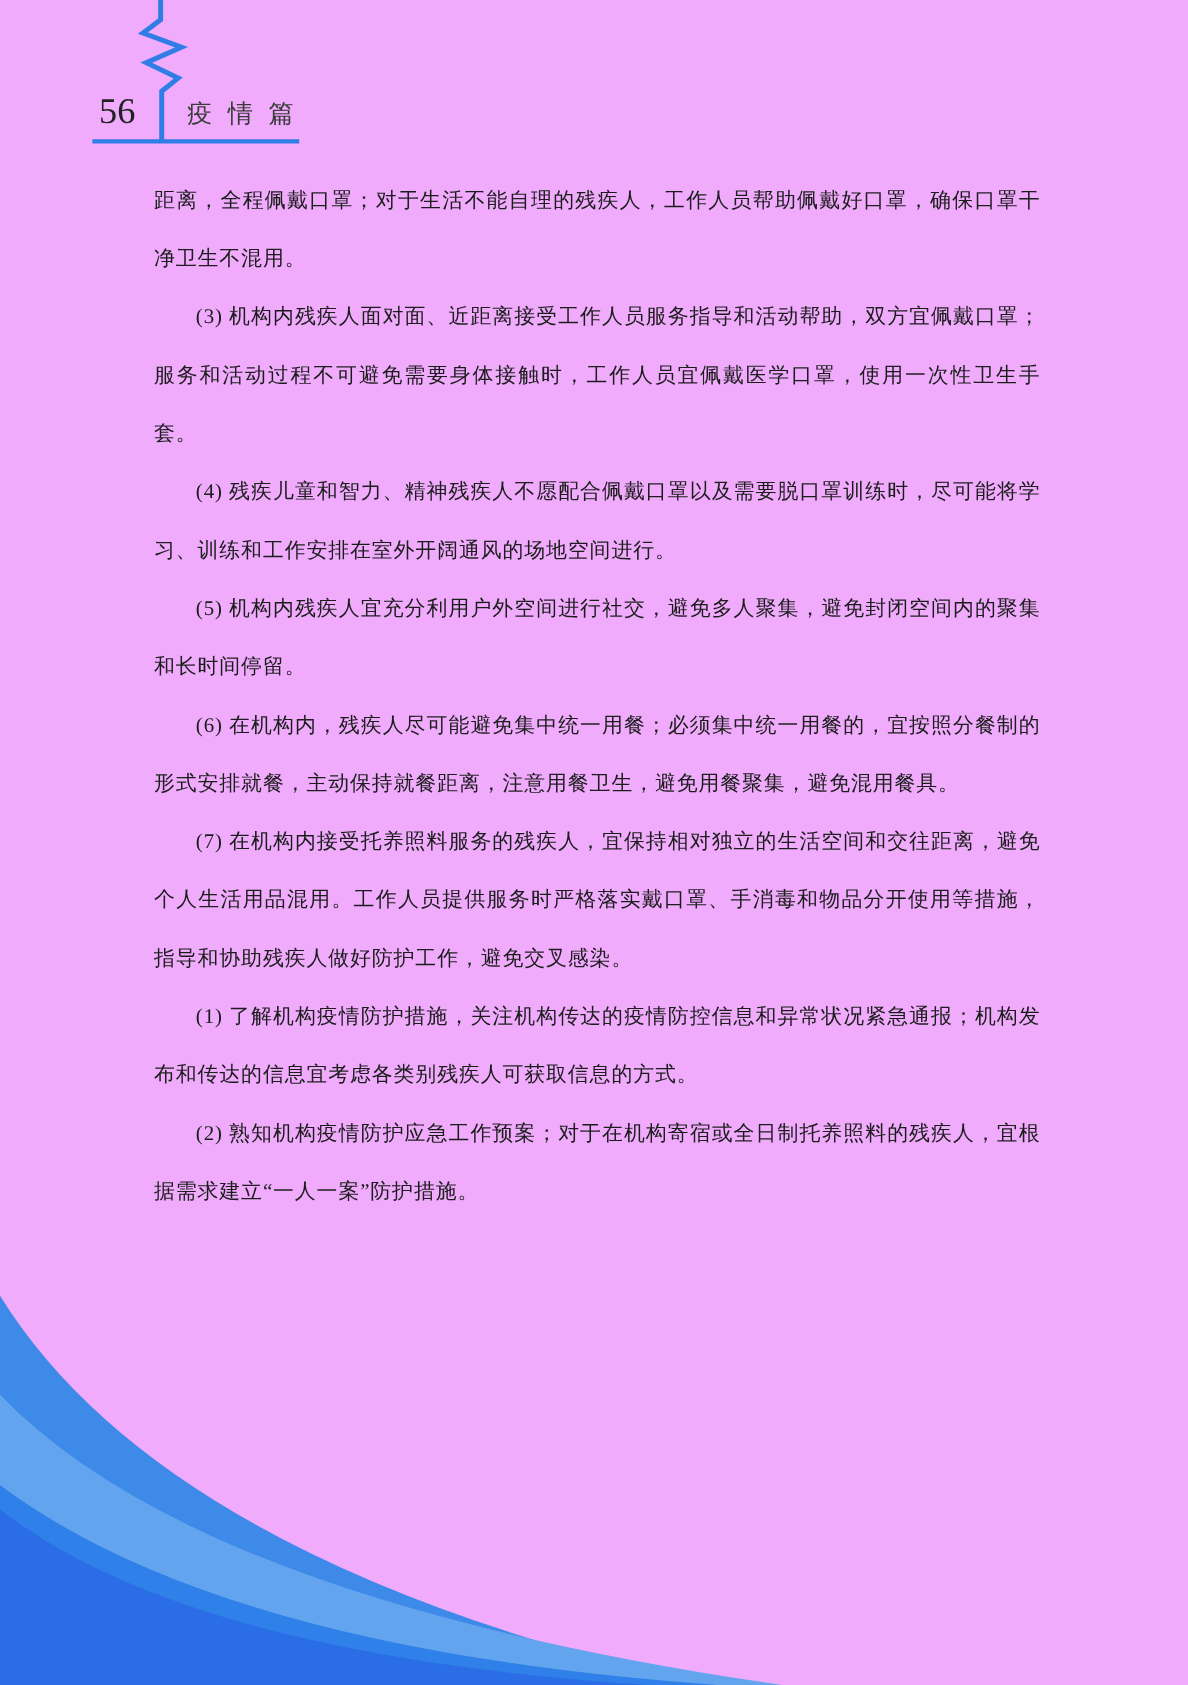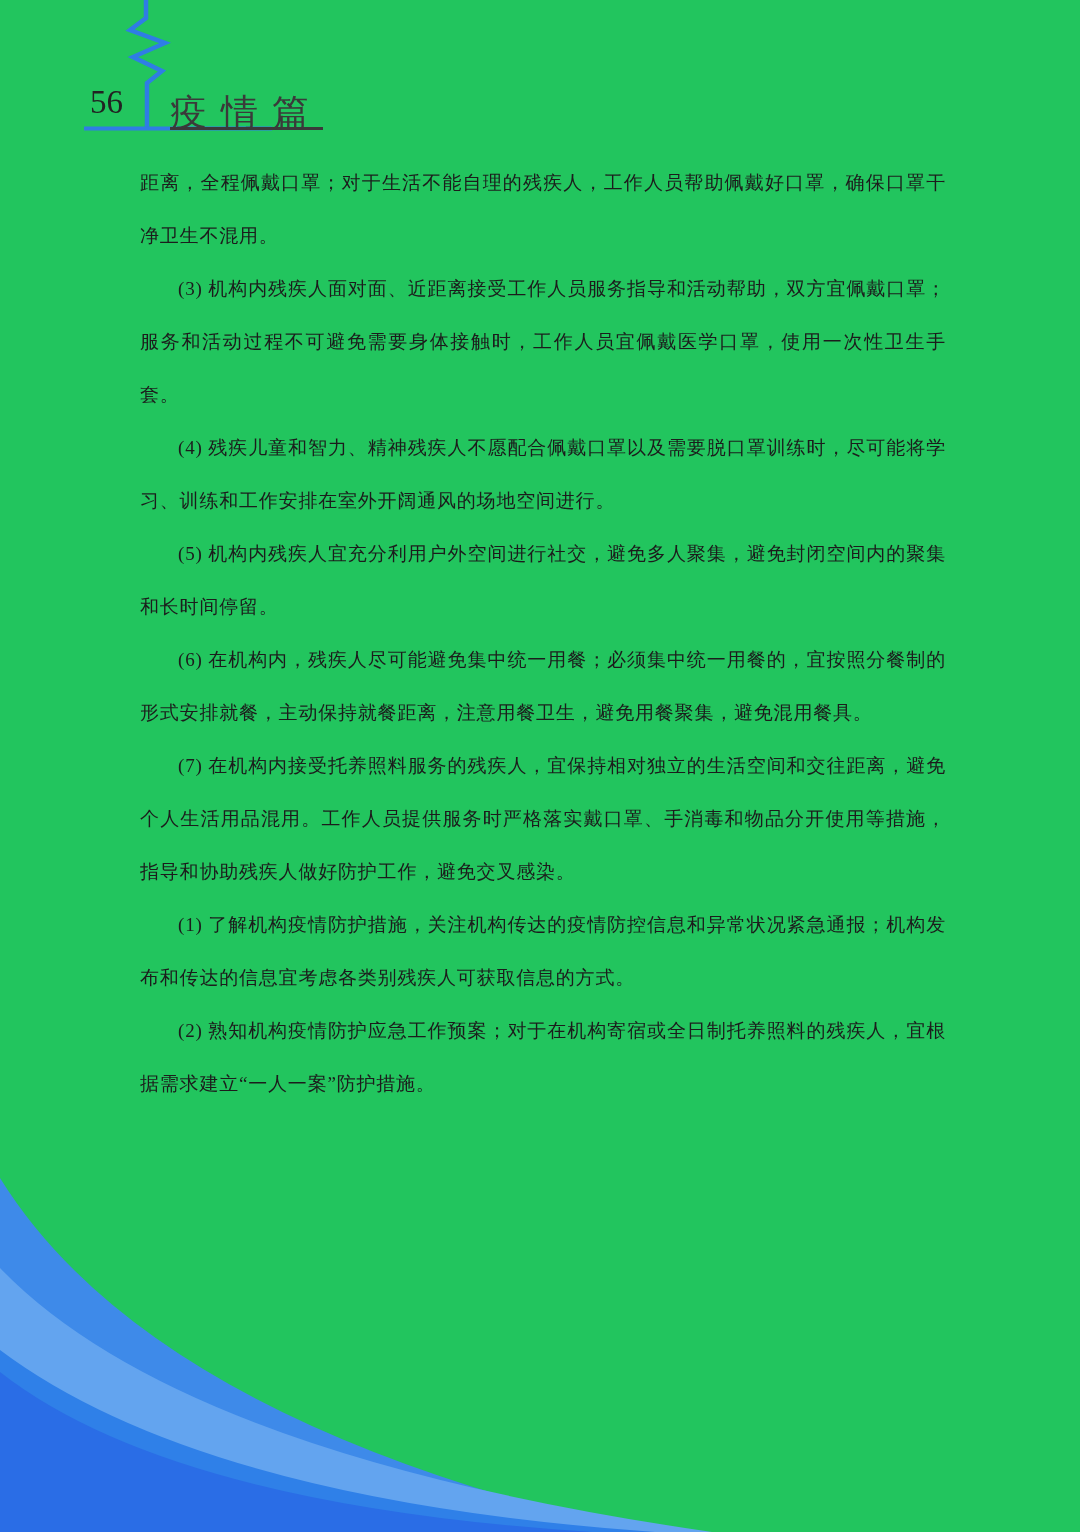"56" .page { background: #22c55e -> #f0abfc }
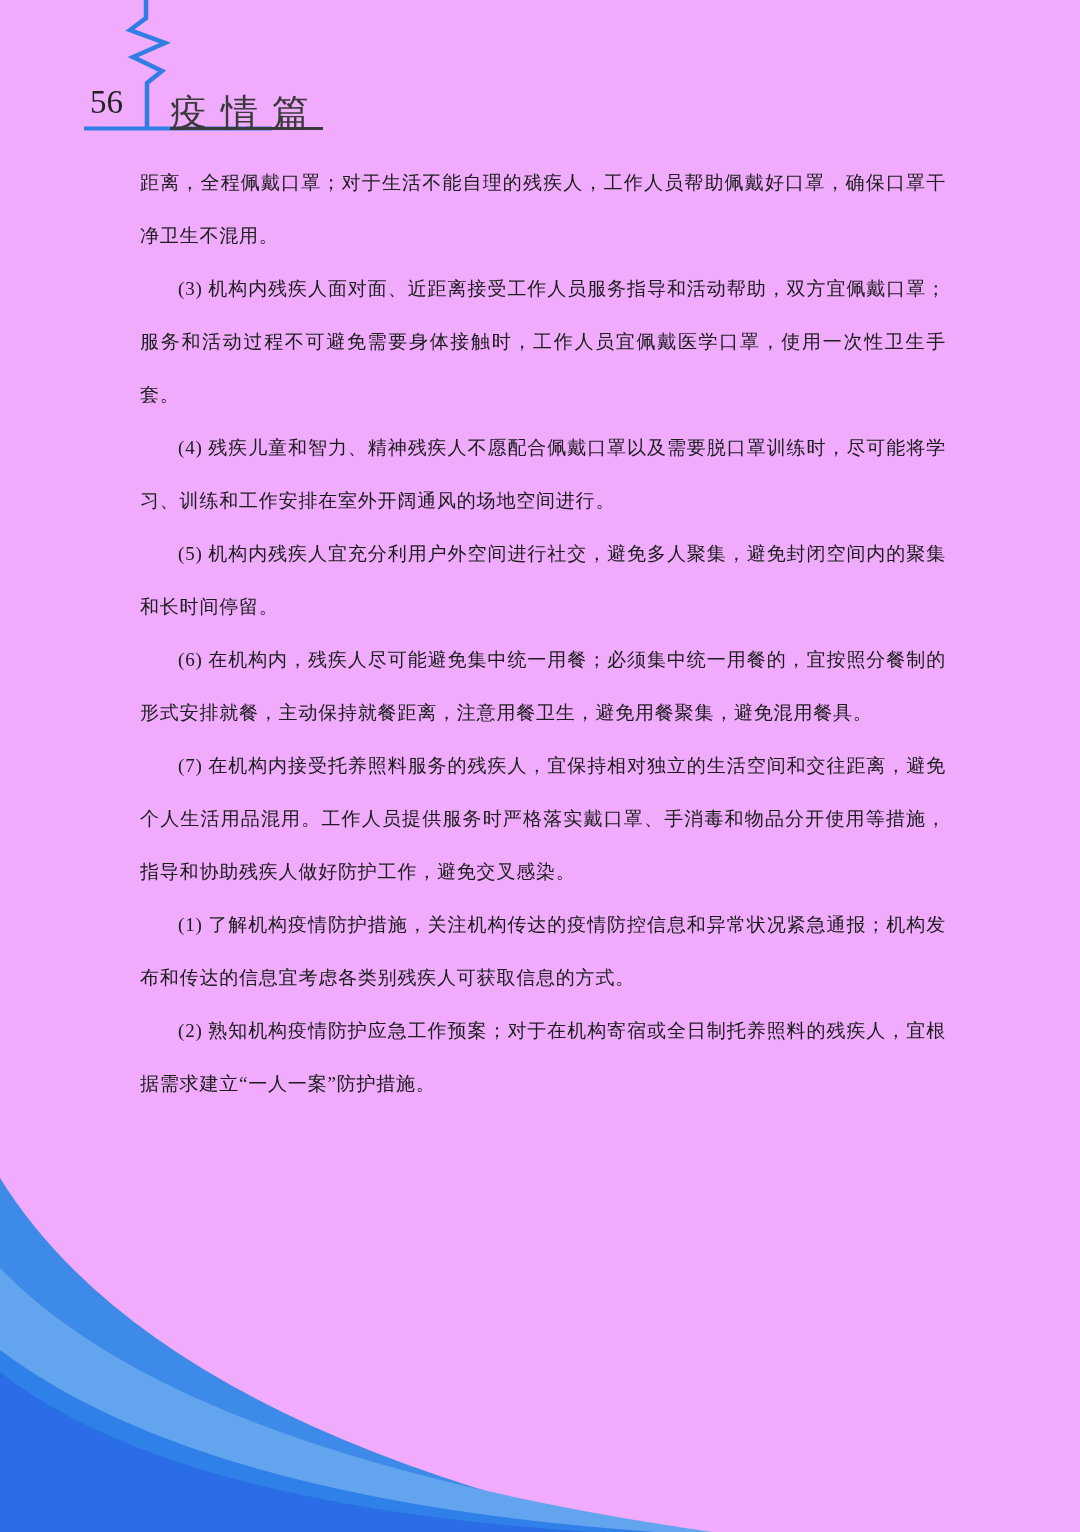"疫情篇" .chapter-title { font-size: 37px -> 23px; text-decoration: underline -> none }
